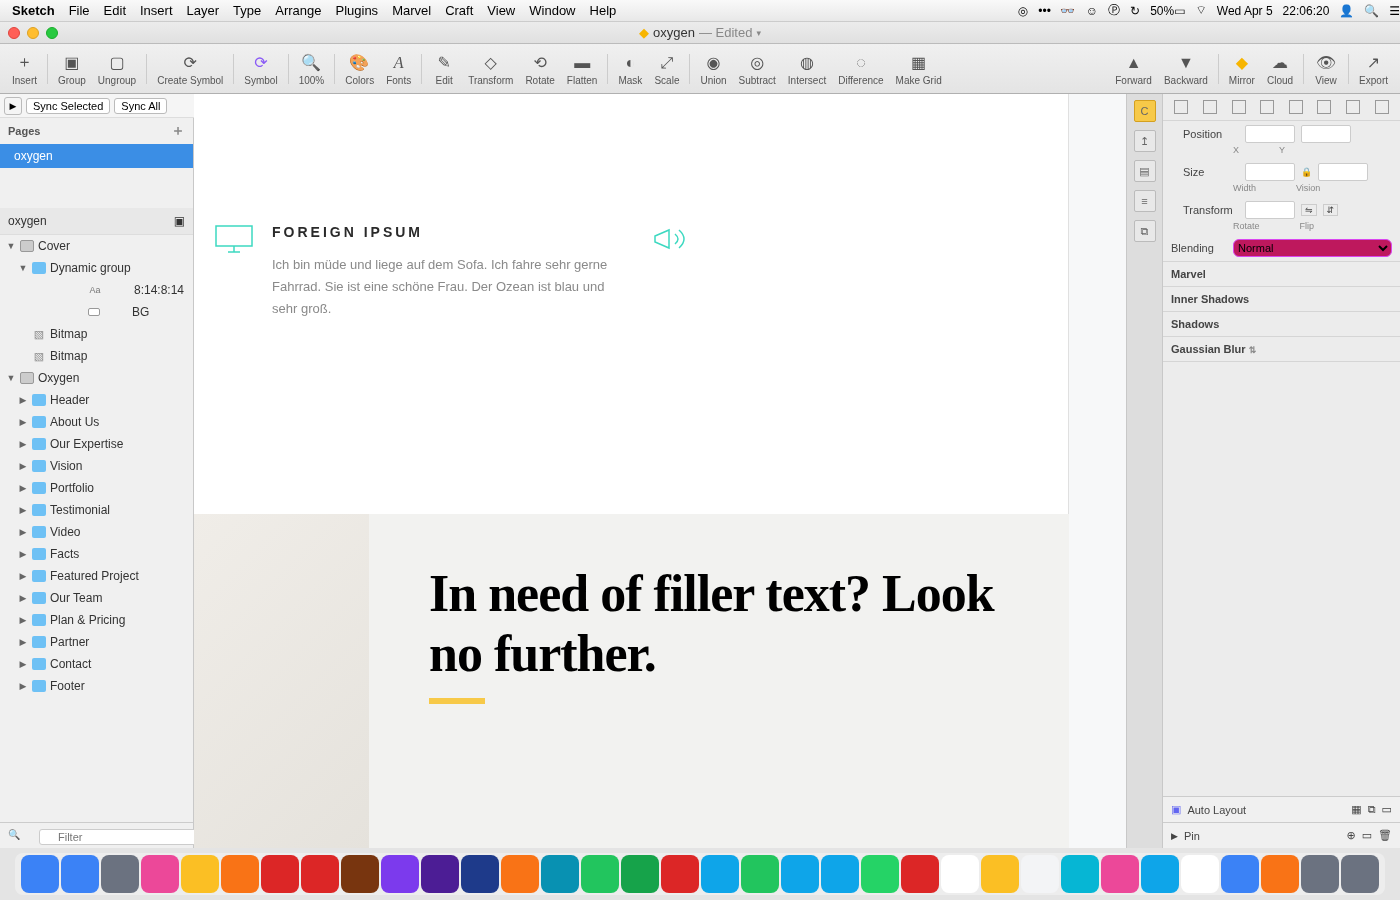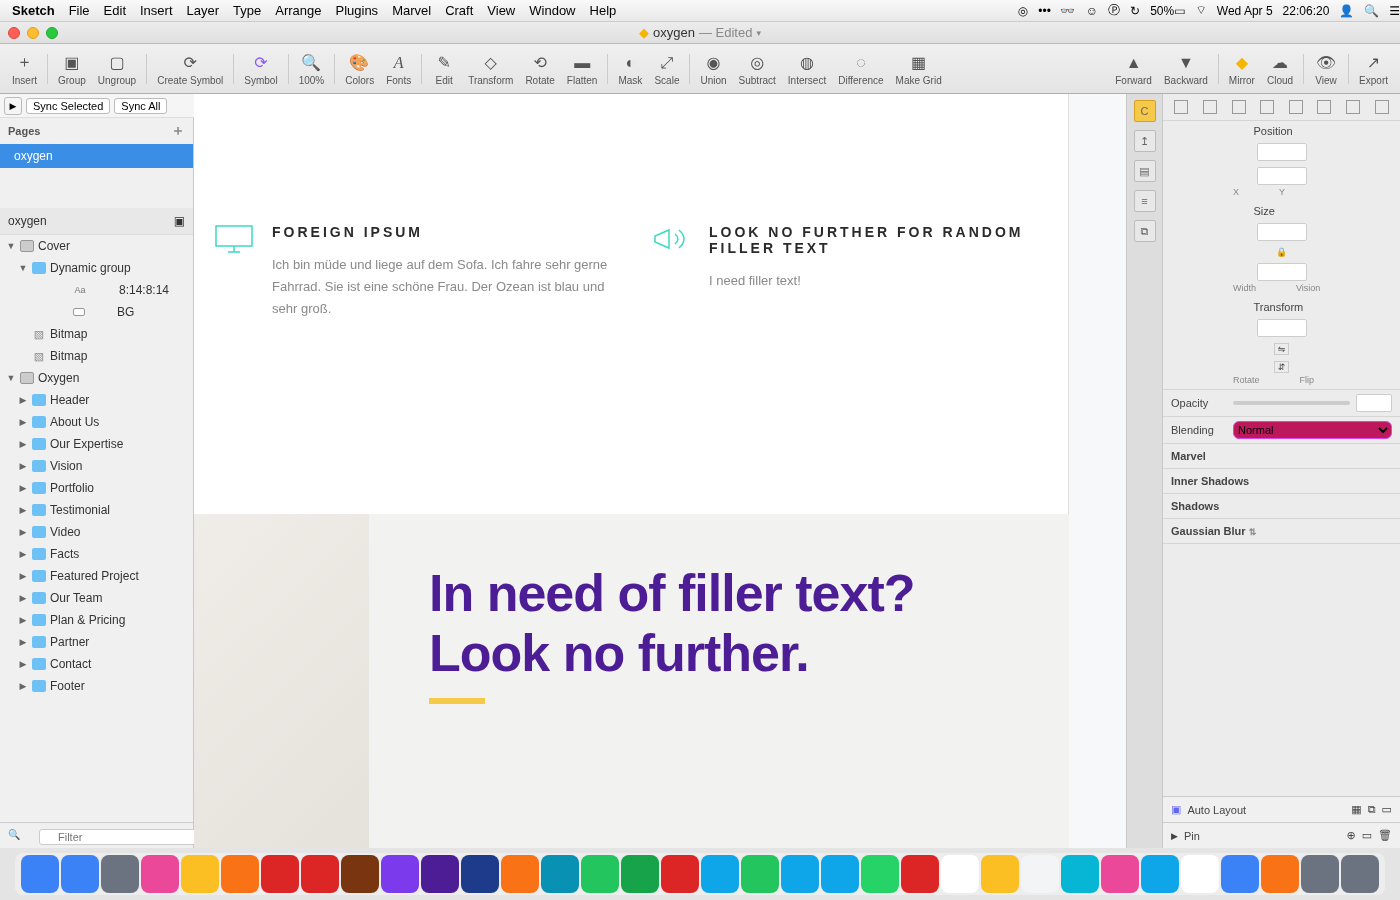"Position" .prop-row { flex-direction: column -> none }
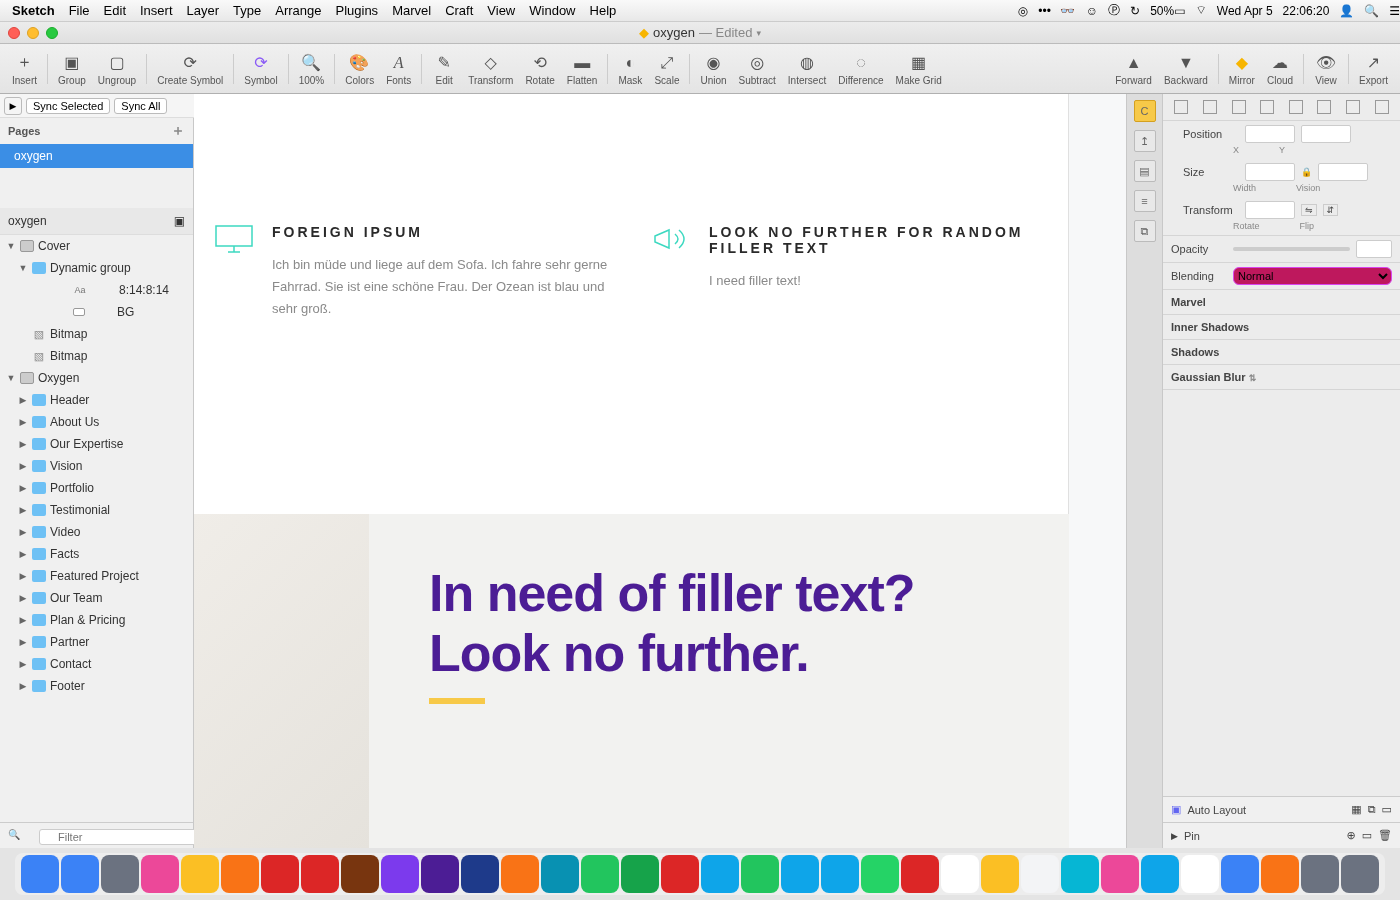"LOOK NO FURTHER FOR RANDOM" div { html: <div> <div>LOOK NO FURTHER FOR RANDOM FILLER TEXT</div> <div>I need filler text!</div> </div> -> none }
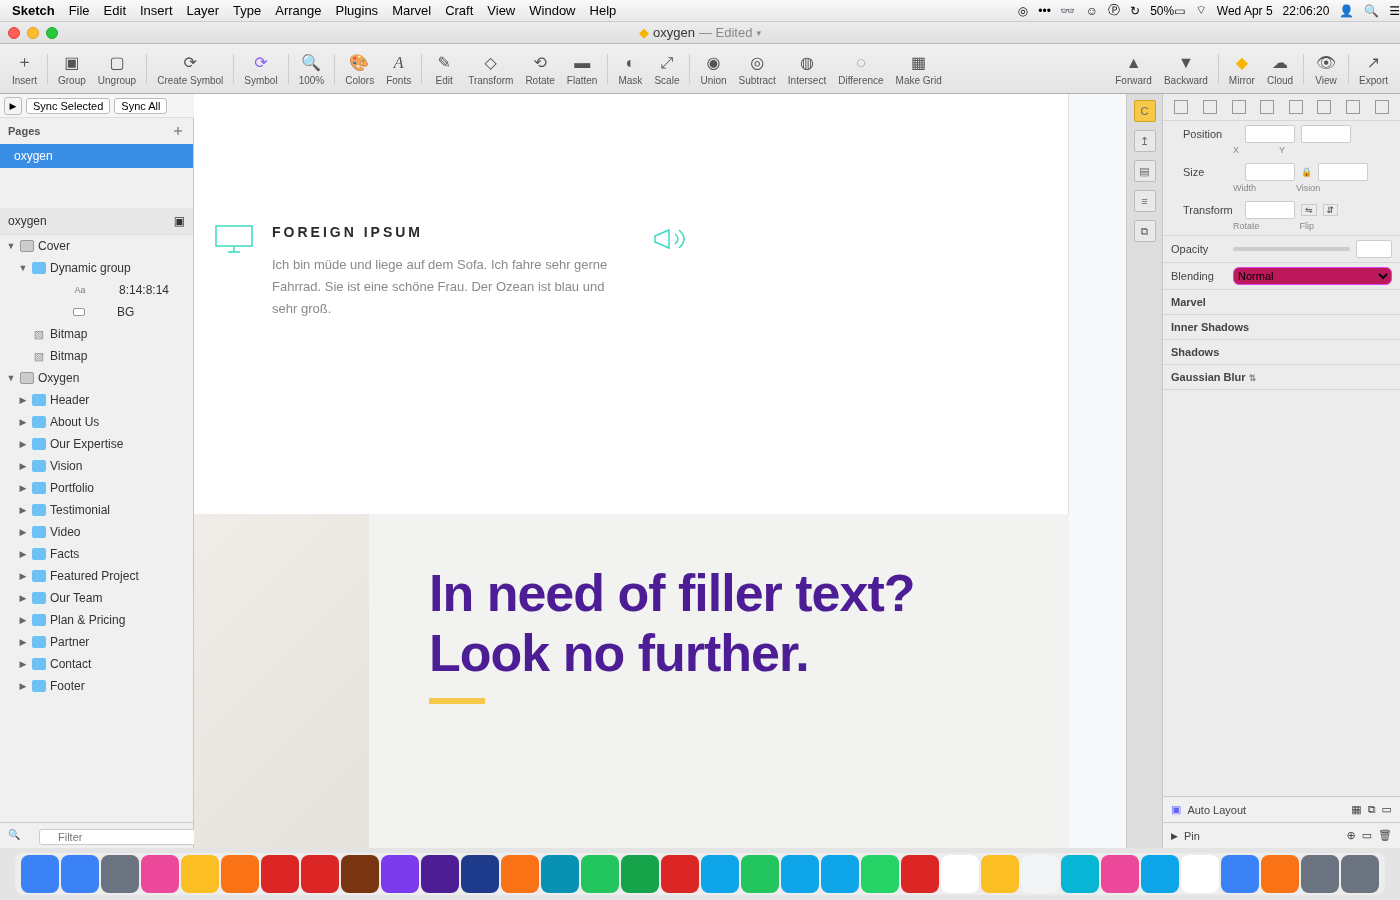"Opacity" div.blend-row { html: <div> <label>Opacity</label> <div></div> <input> </div> -> none }
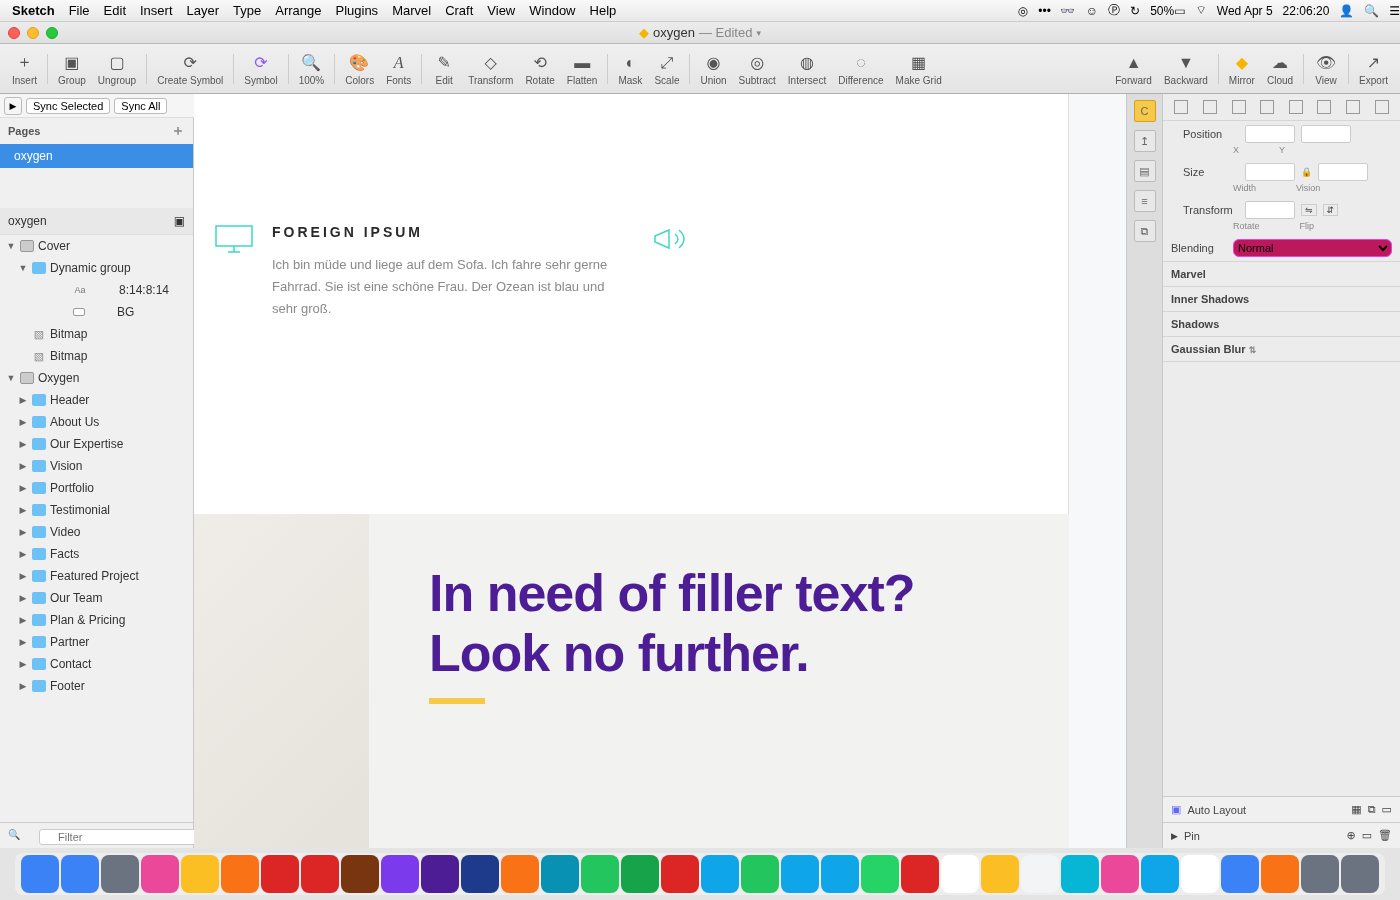"8:14:8:14" .indent-2 { padding-left: 31px -> 46px }
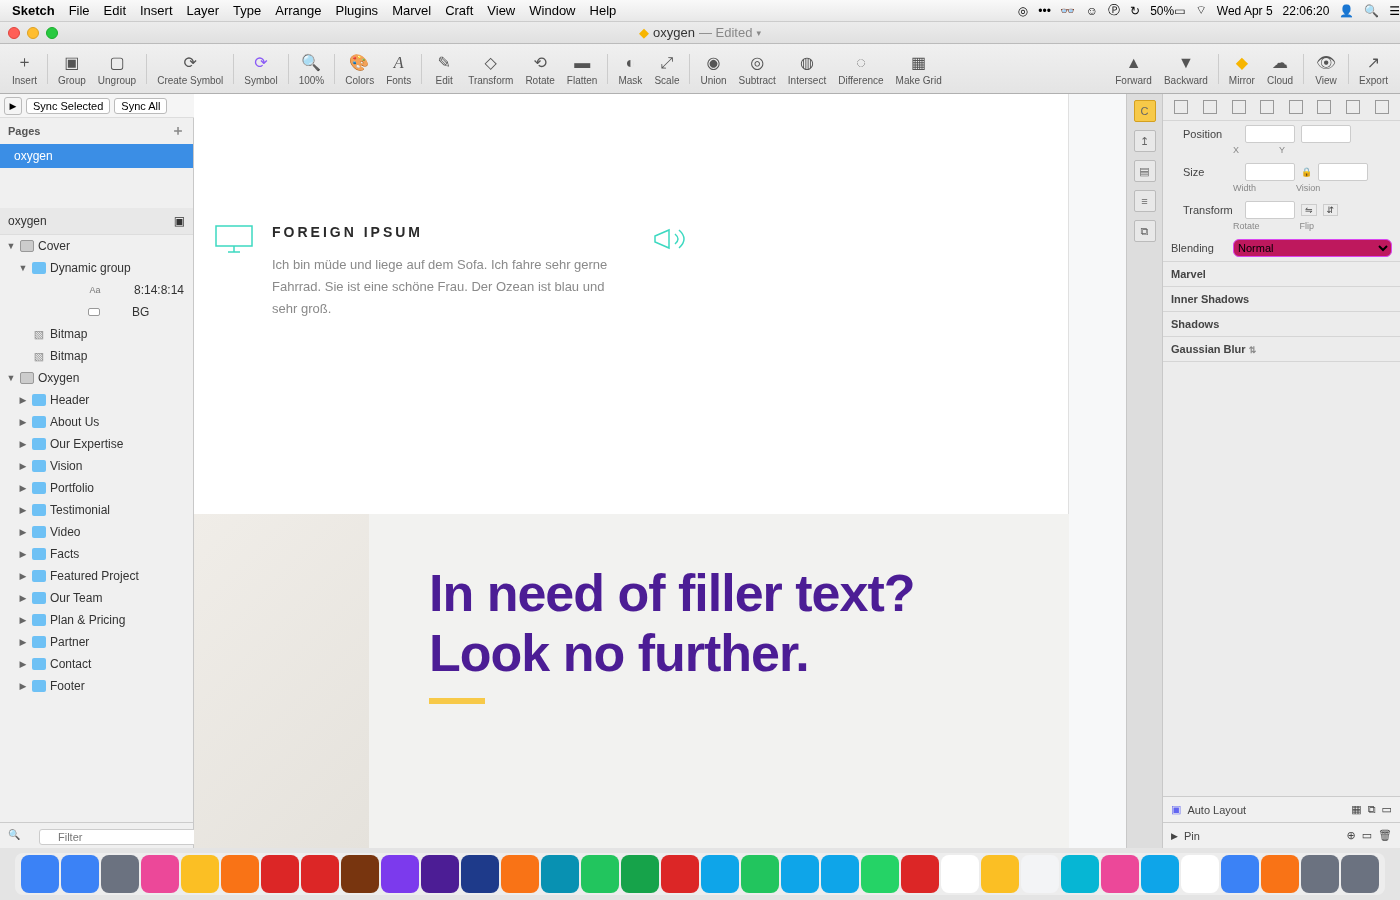"In need of filler text?" .hero-text h1 { color: #4c1d95 -> #000000; font-family: none -> Liberation Serif, serif }
